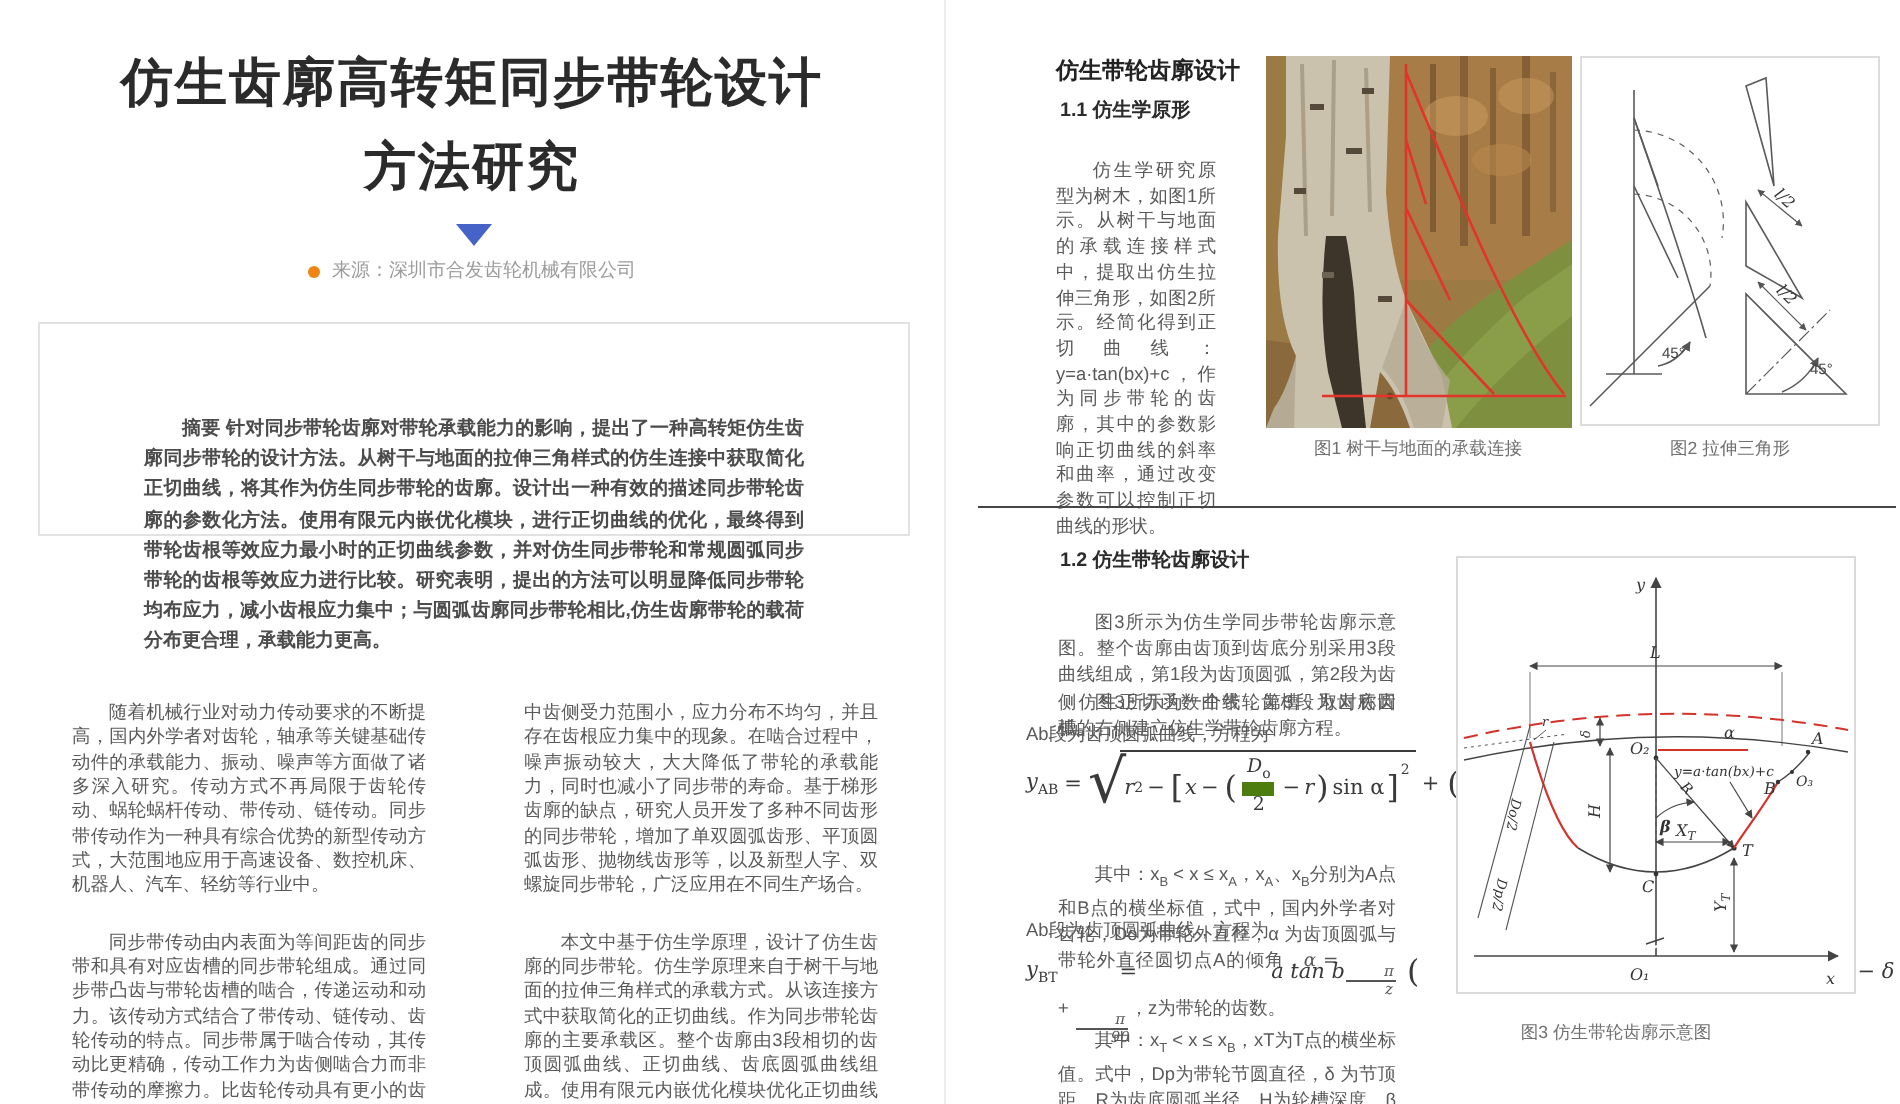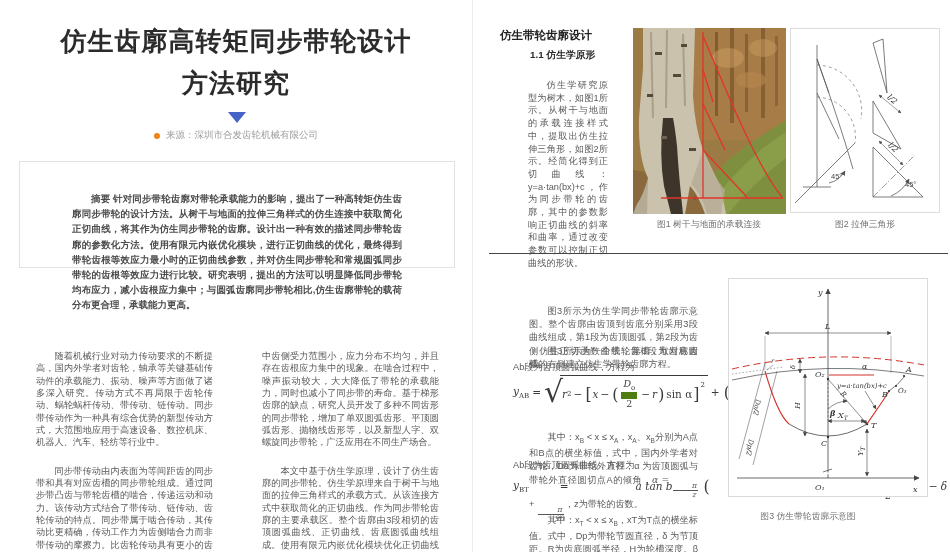"仿生带轮齿廓设计" .sec-h { left: 490px -> 518px }
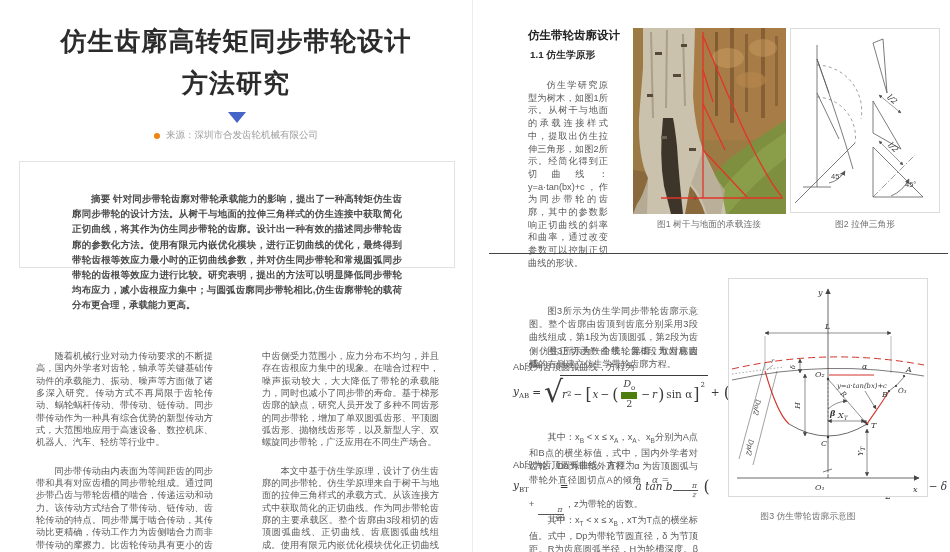"摘要" .abstract { padding: 13px 36px 0 36px -> 29px 36px 0 36px }
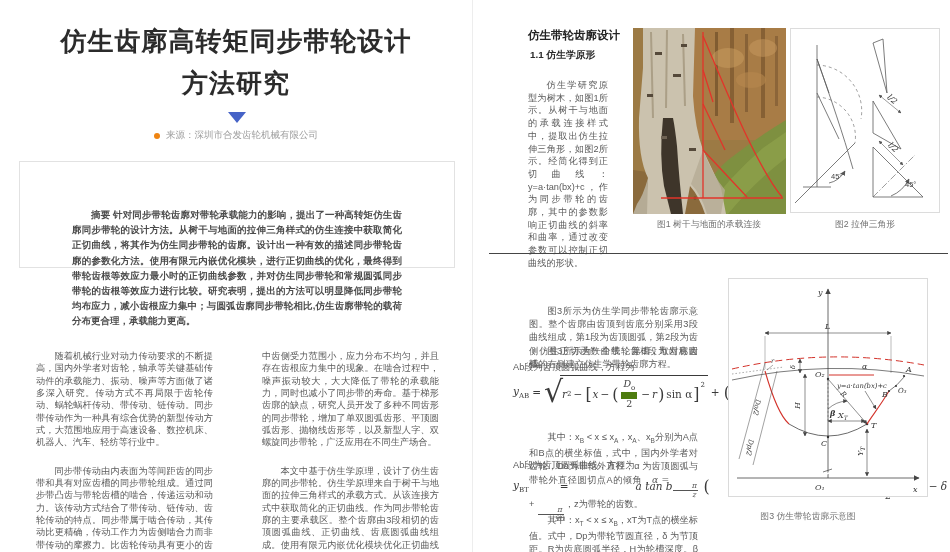"1.2 仿生带轮齿廓设计" div.abs { html: none -> <div>1.2 仿生带轮齿廓设计</div> }
